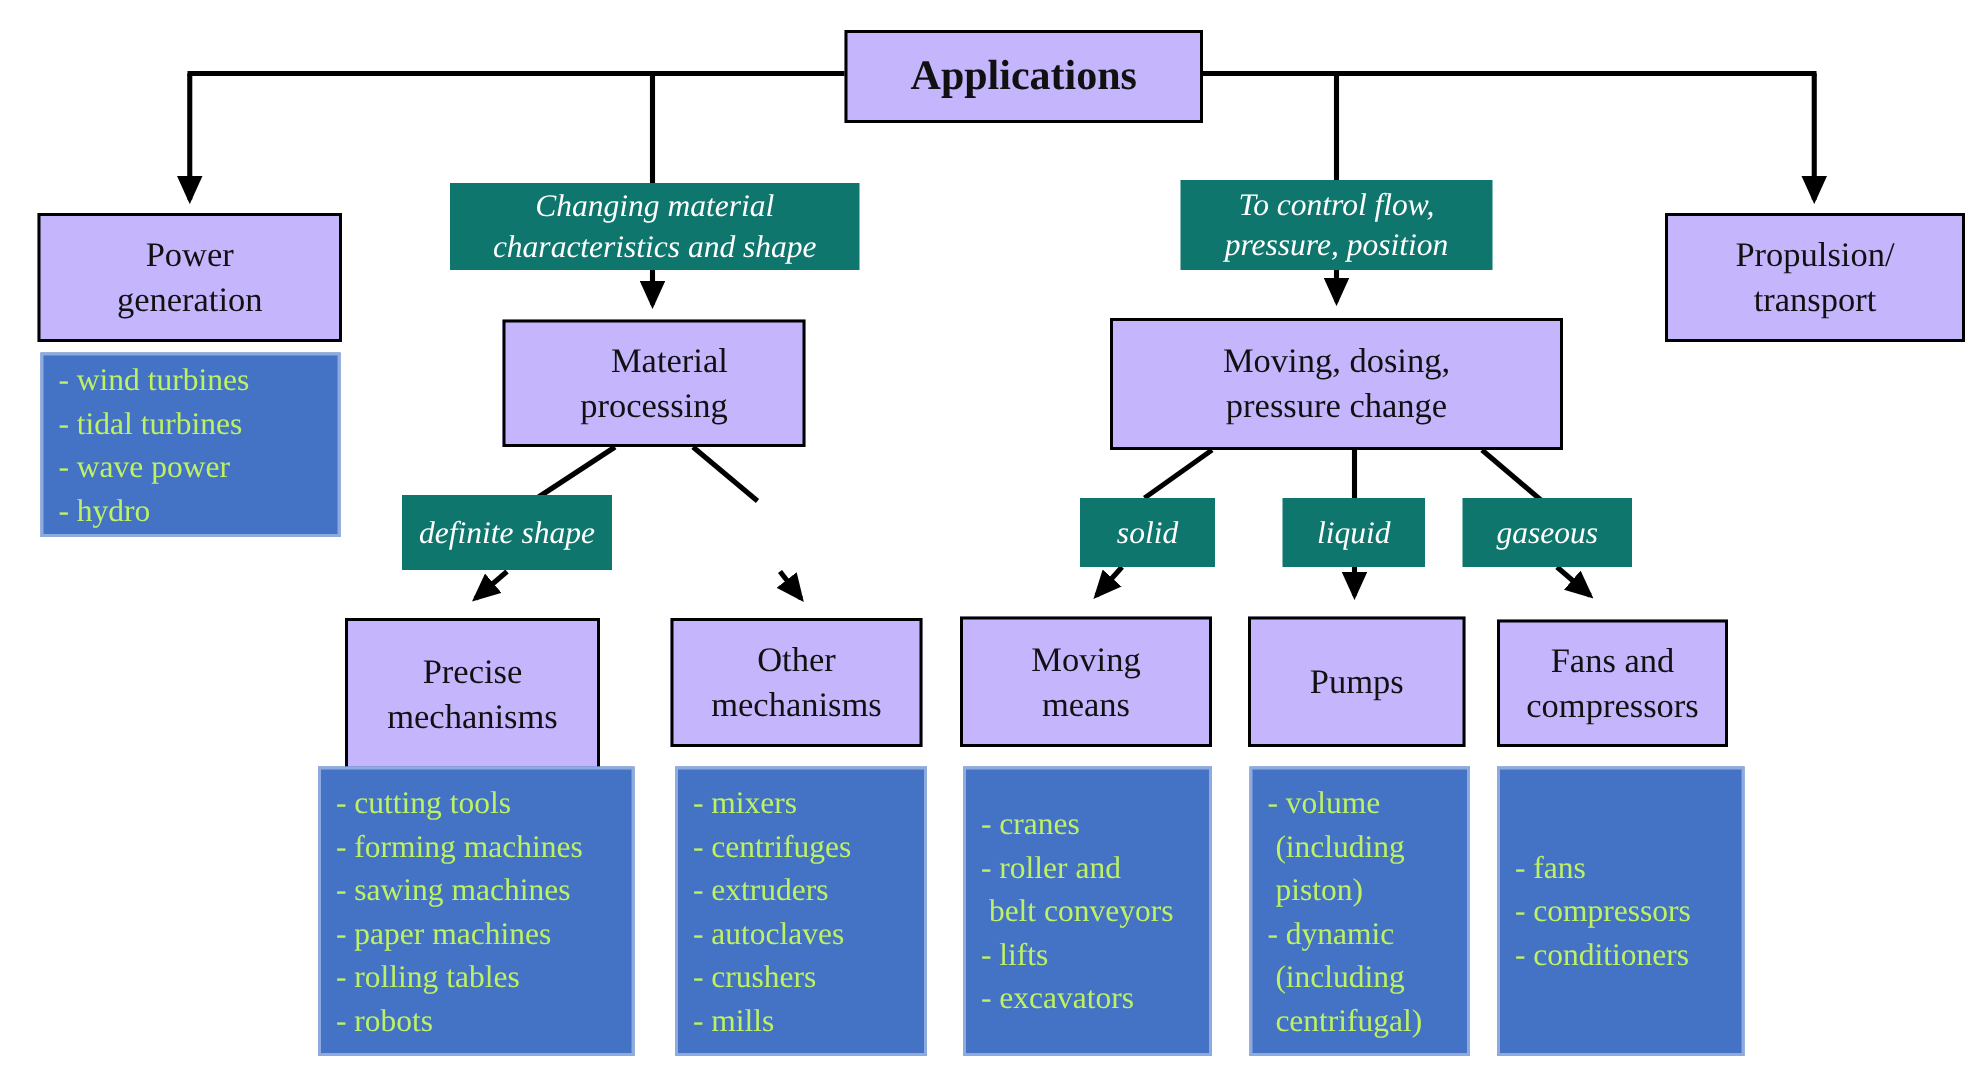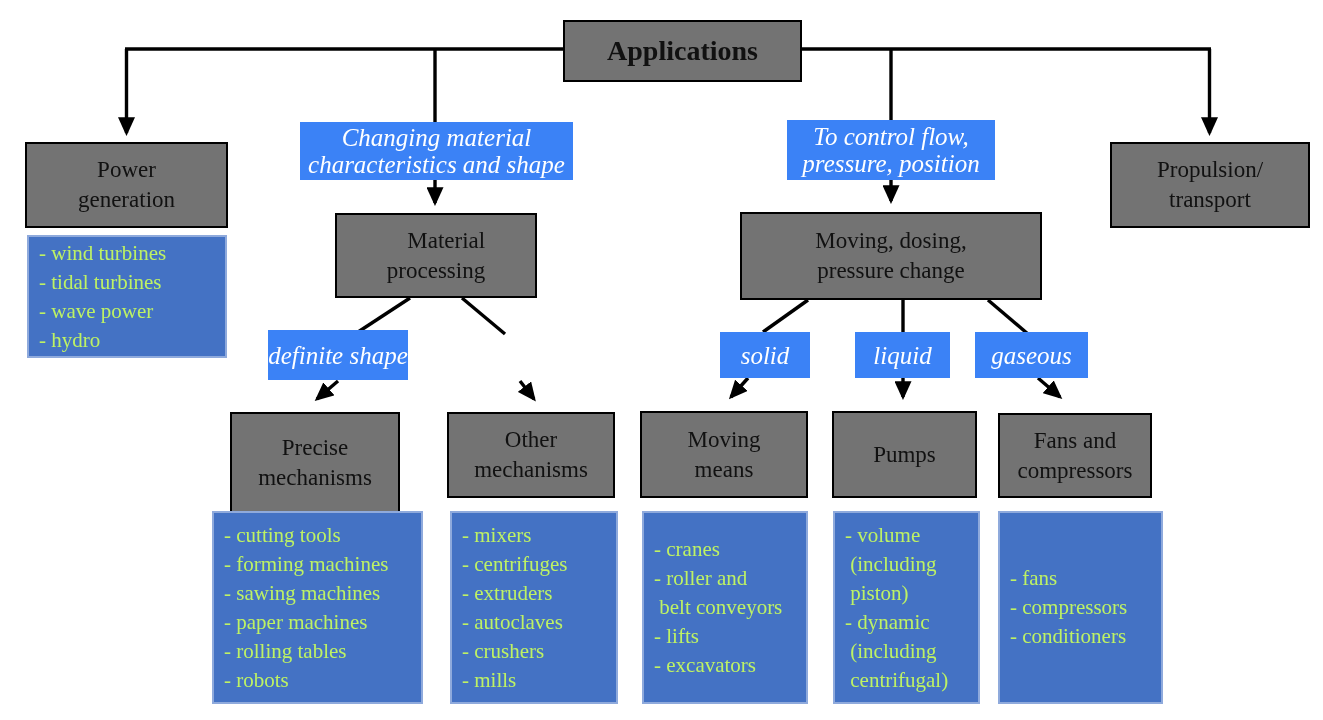"Applications" .node { background: #737373 -> #c4b5fd }
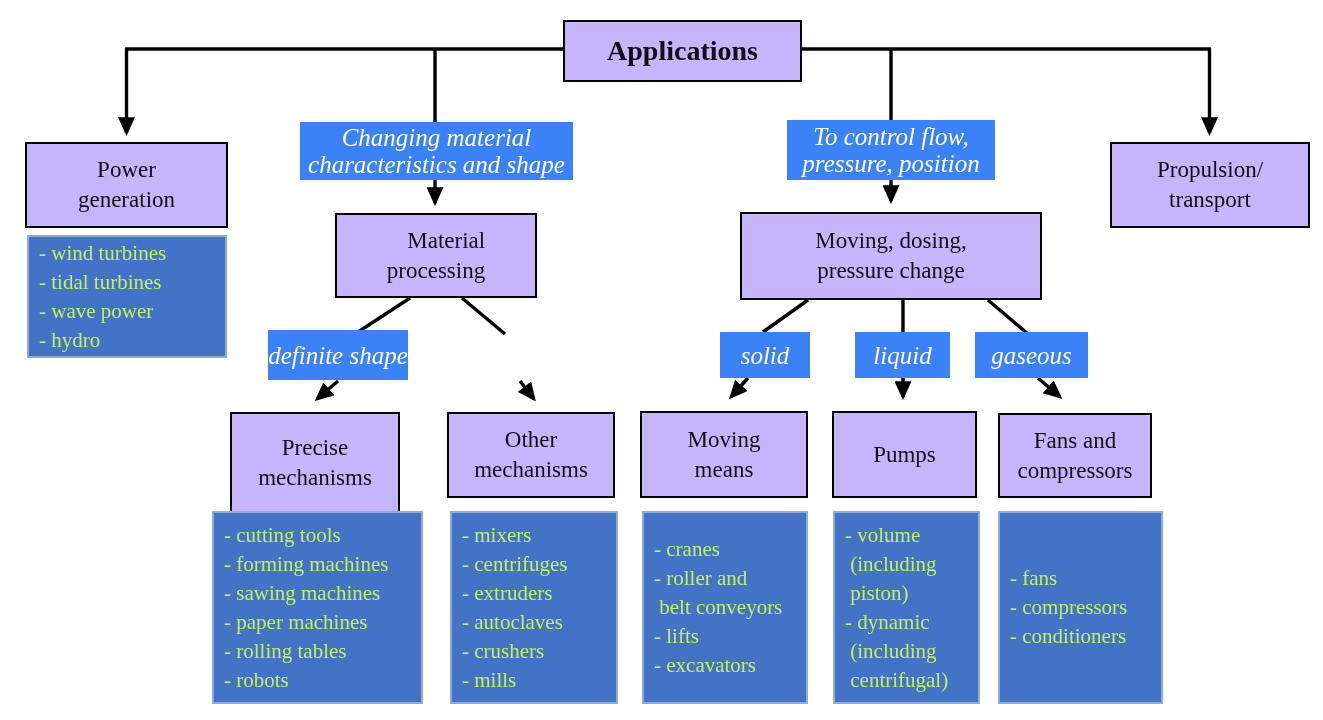"Changing material" .qual { background: #3b82f6 -> #0f766e; font-size: 25px -> 21px }
